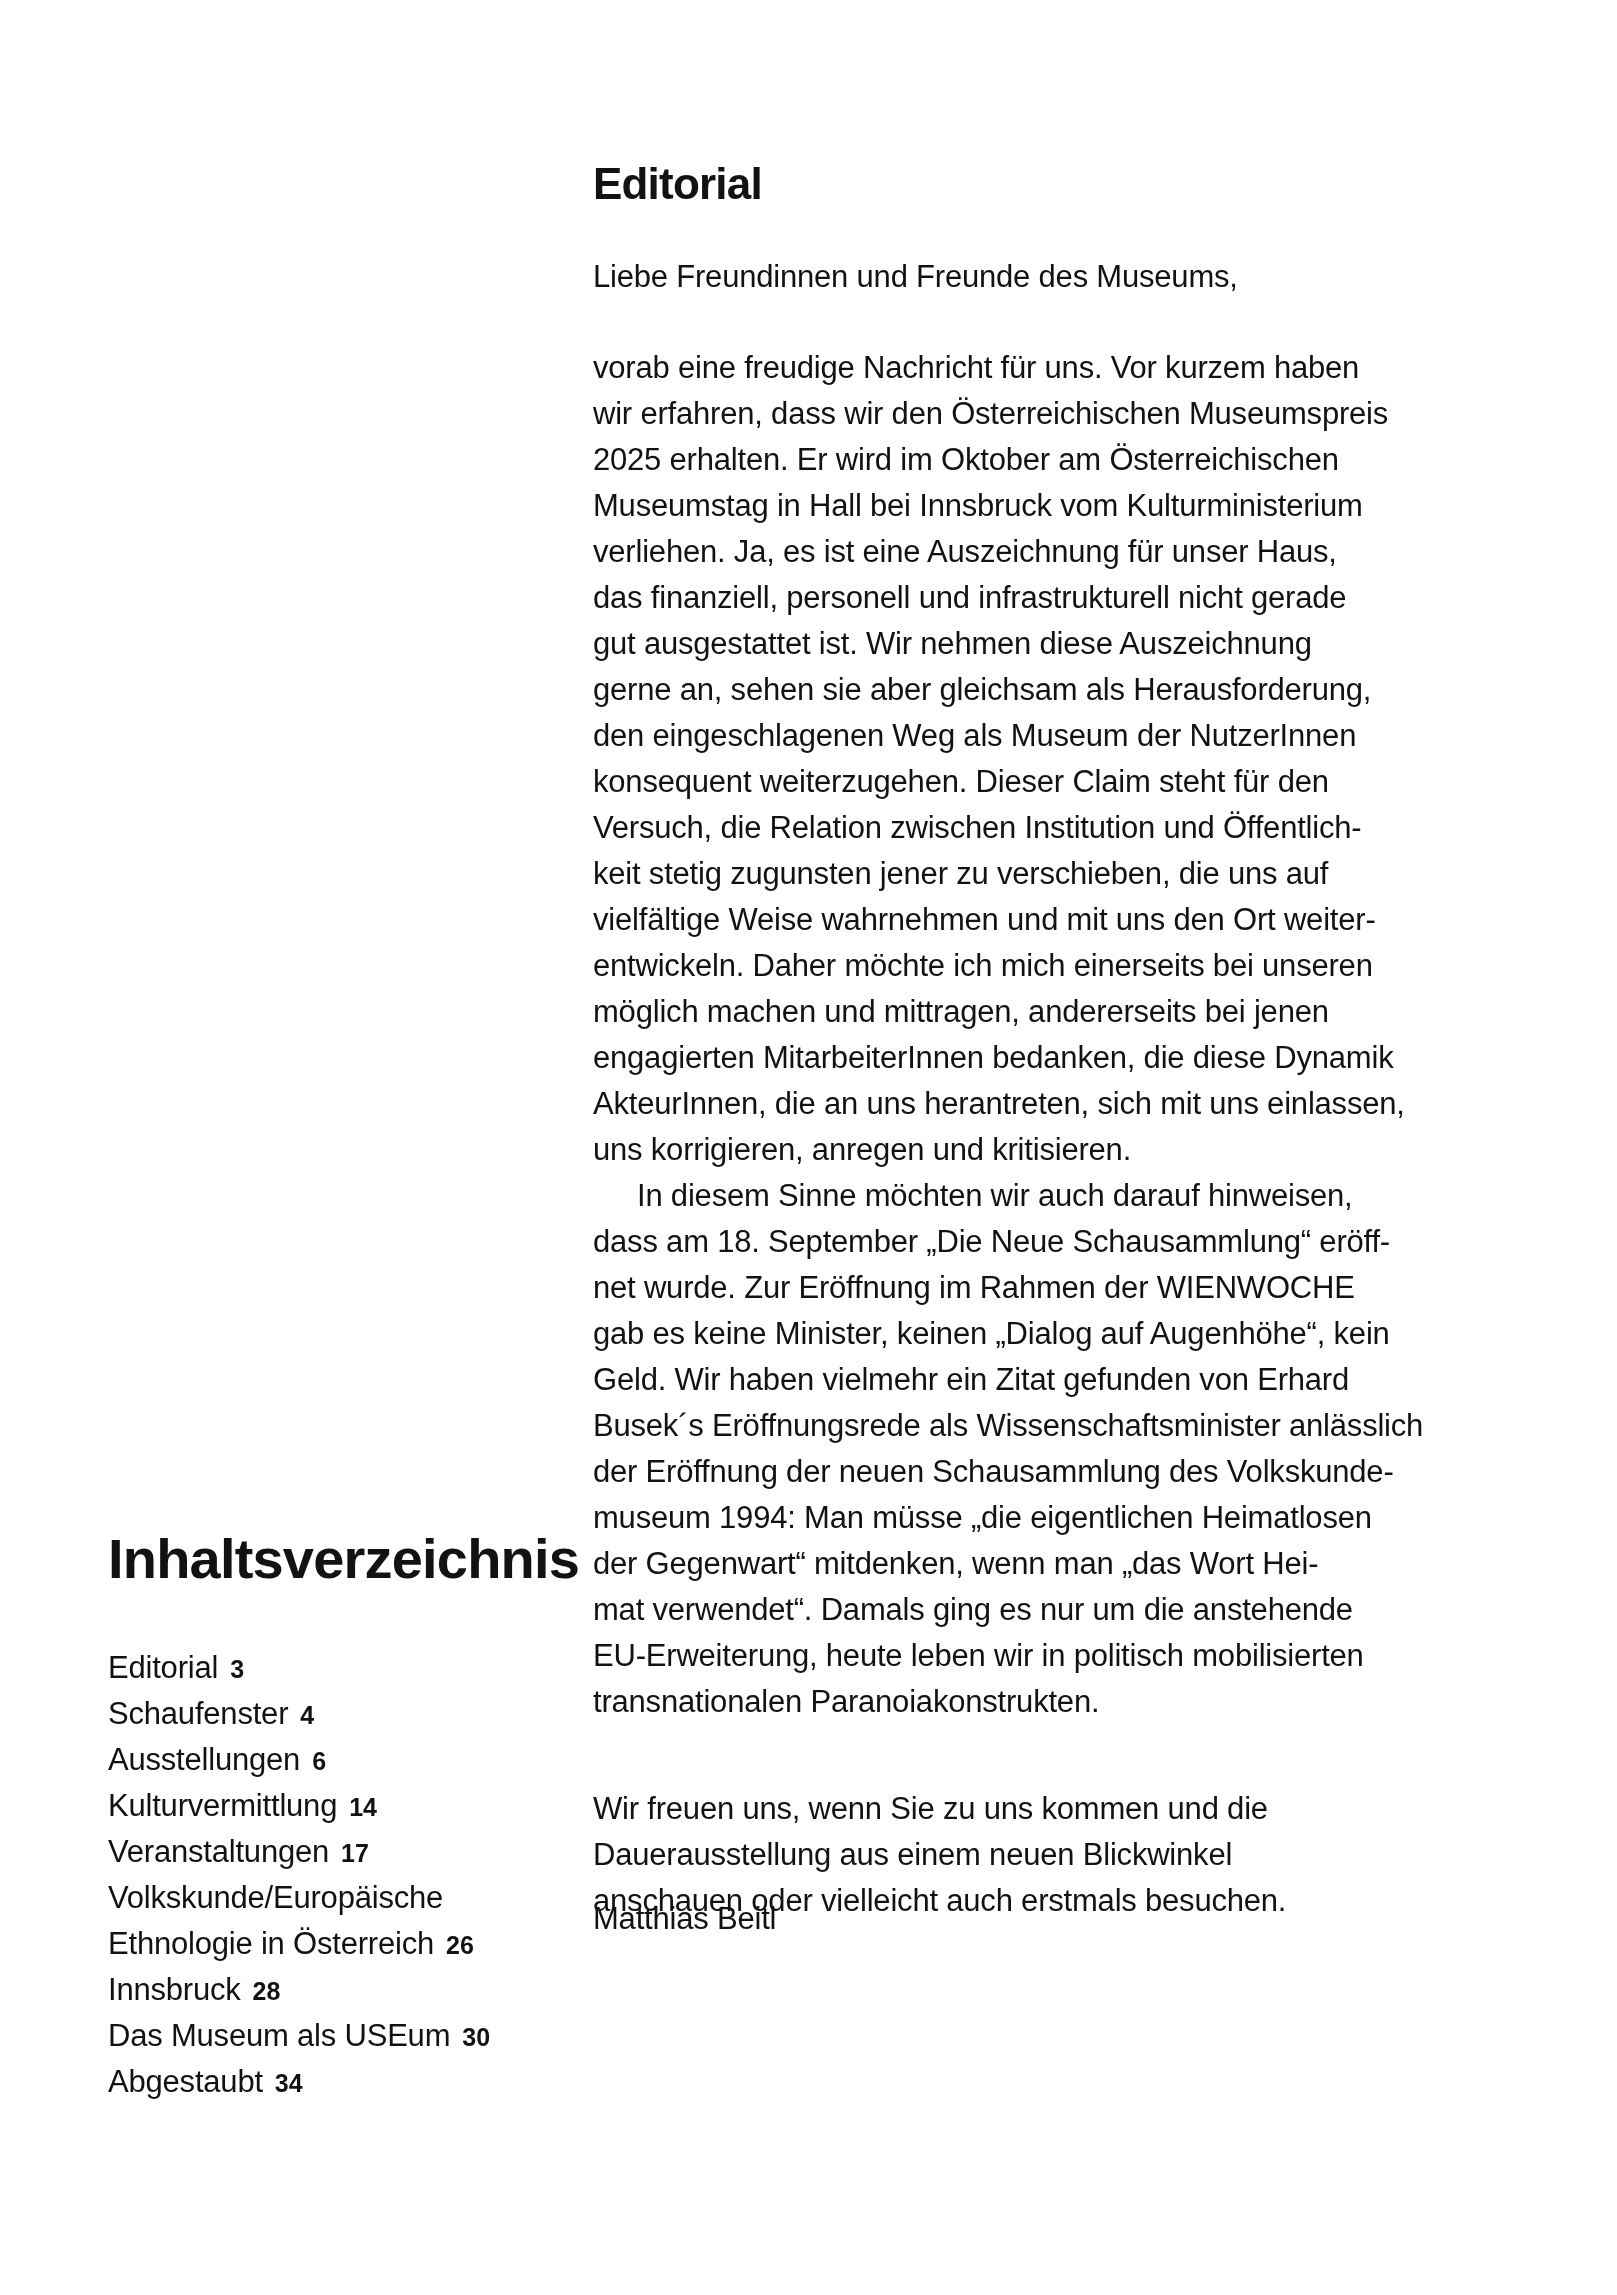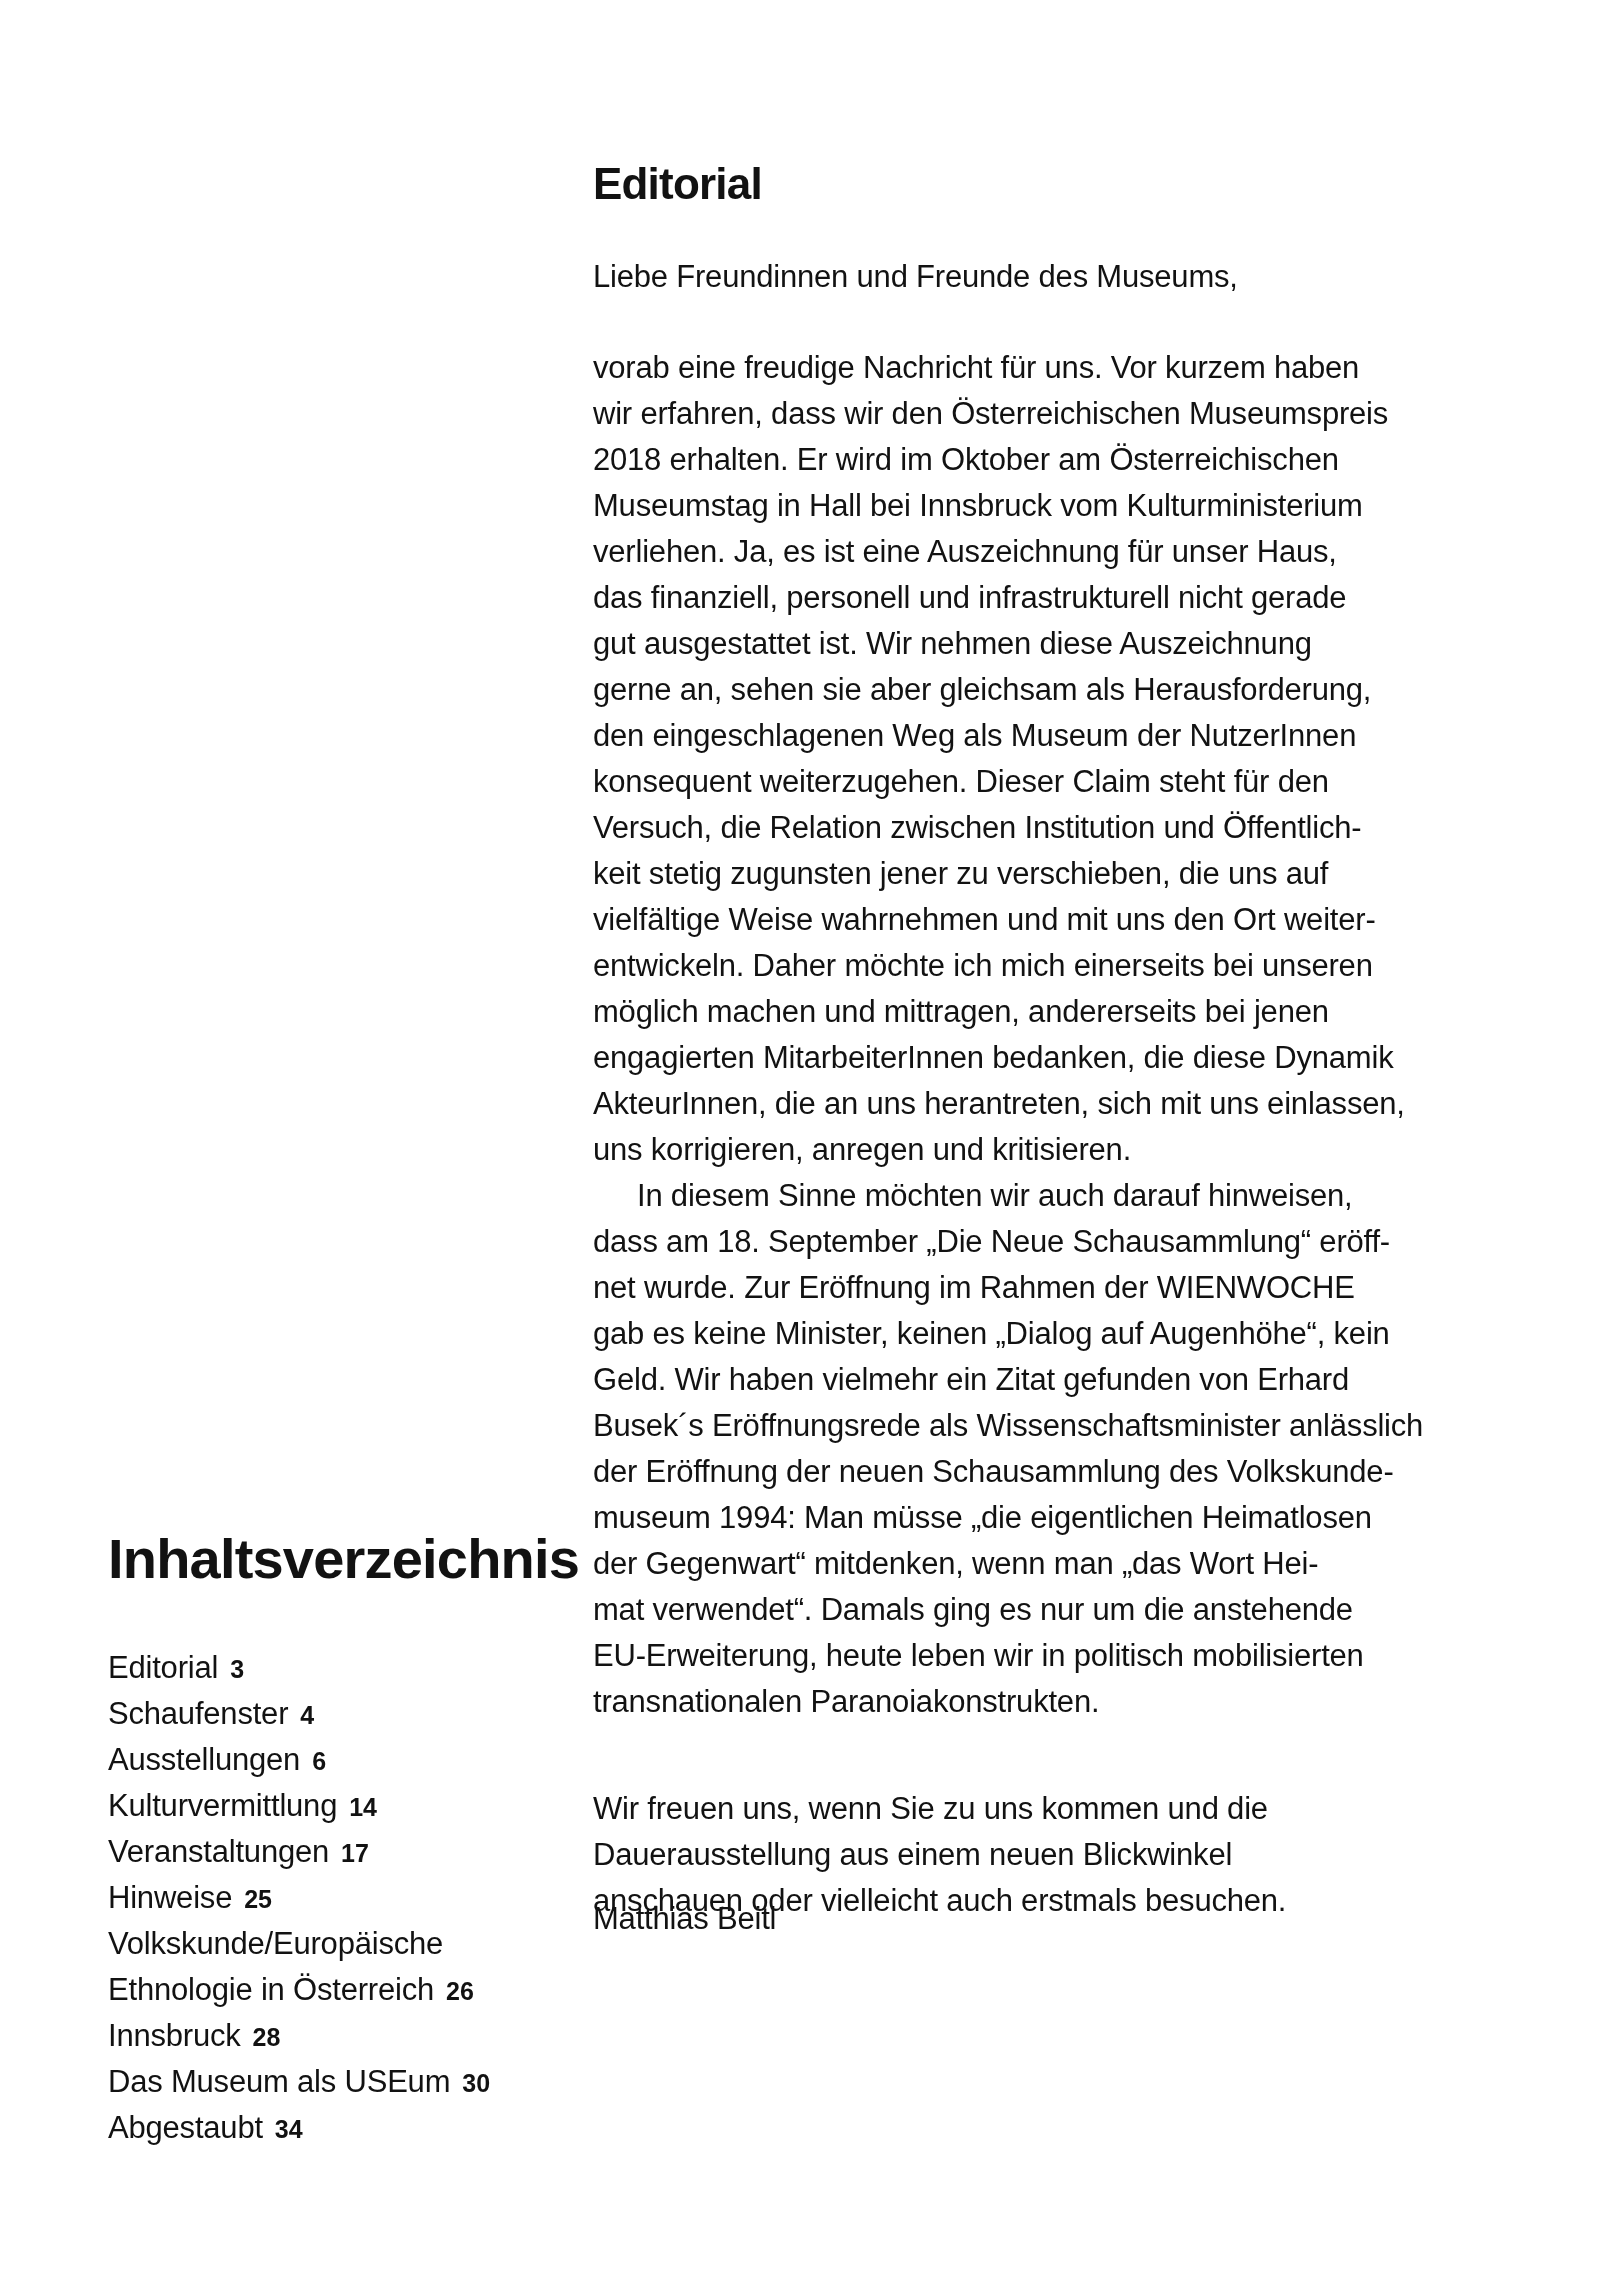"2018 erhalten. Er wird im" span { text: 2018 -> 2025 }
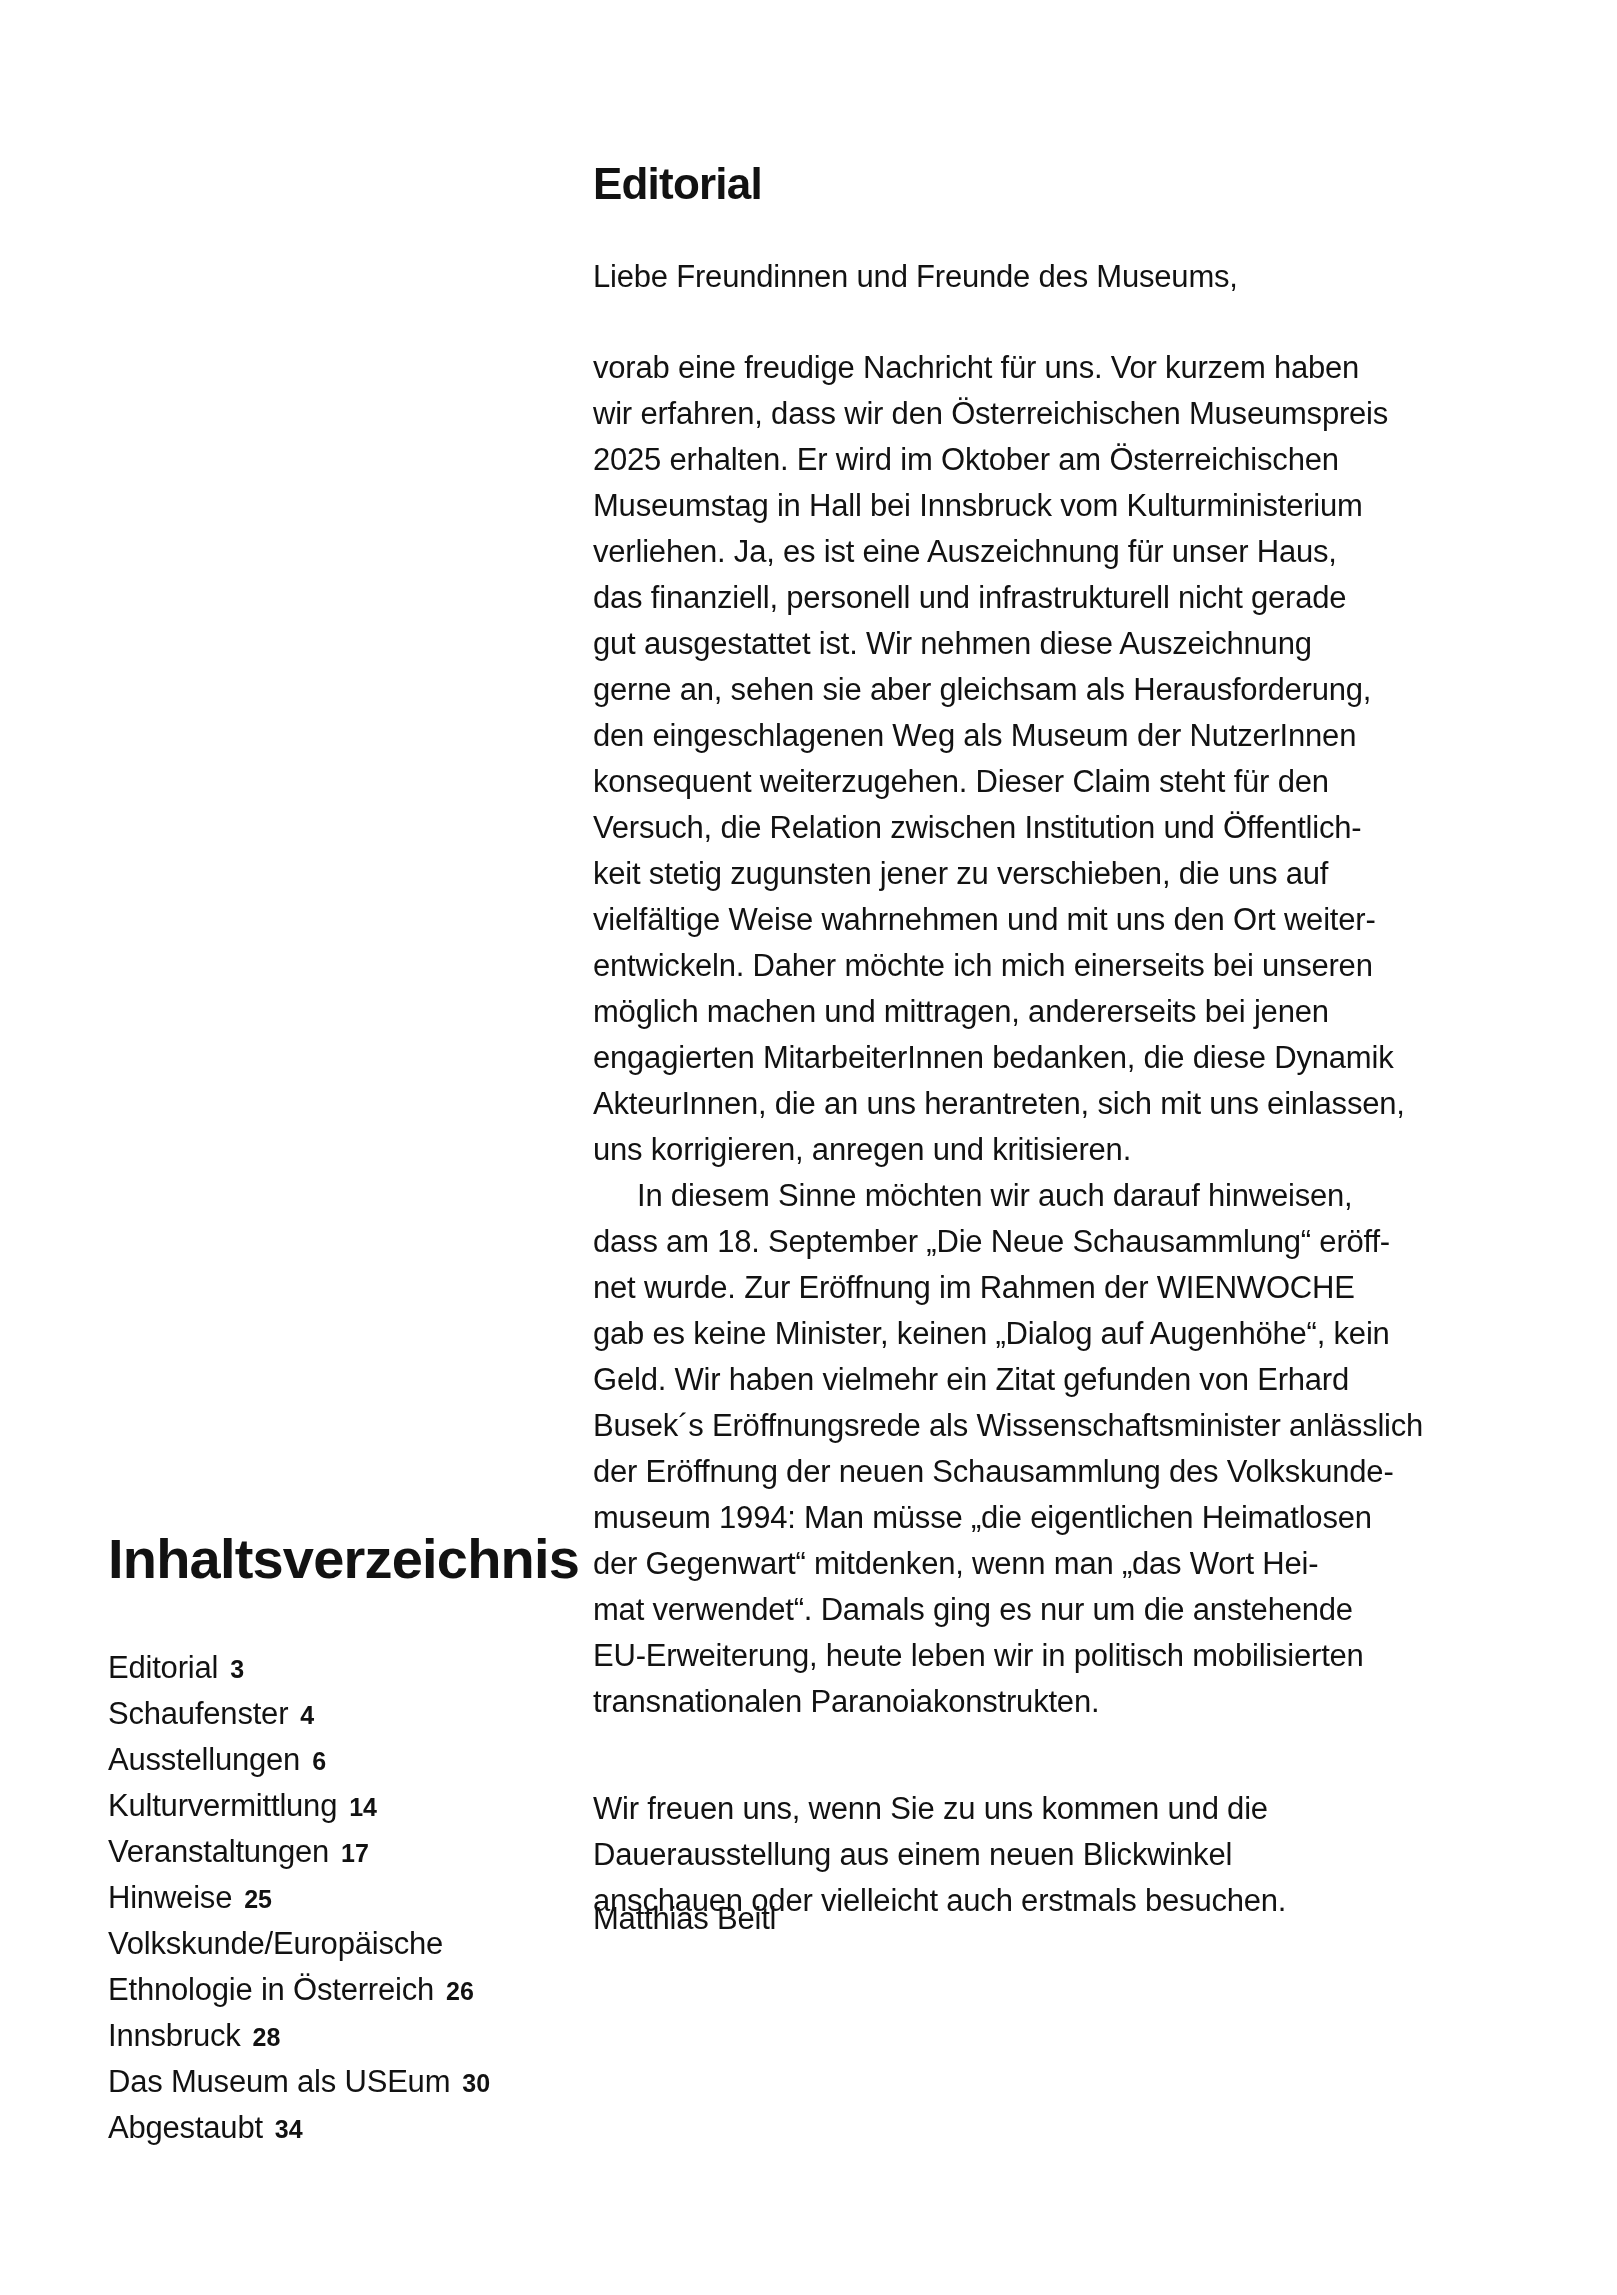"Hinweise 25" div.line { html: <div><span>Hinweise</span><span>25</span></div> -> none }
